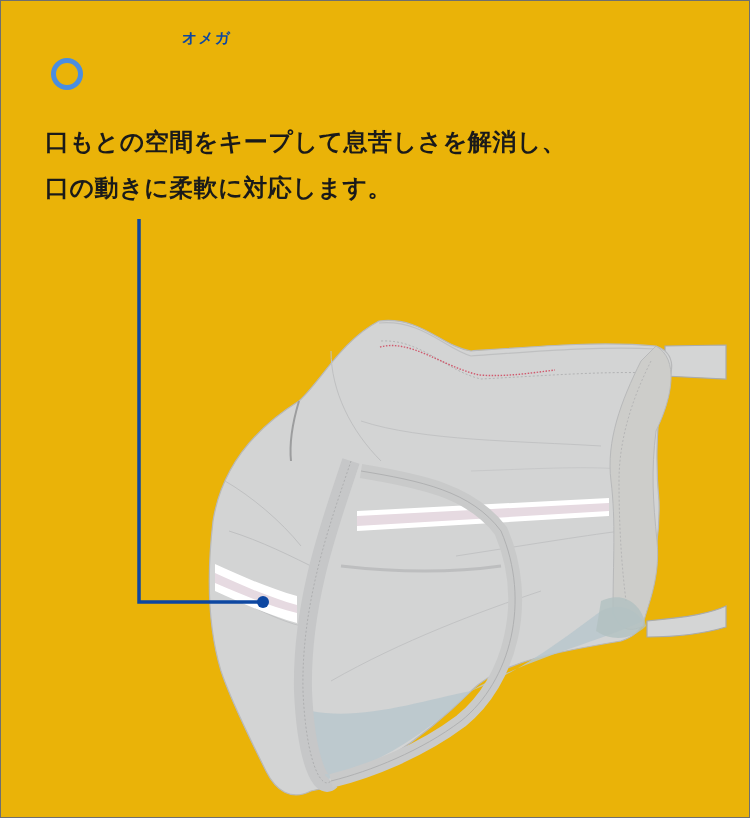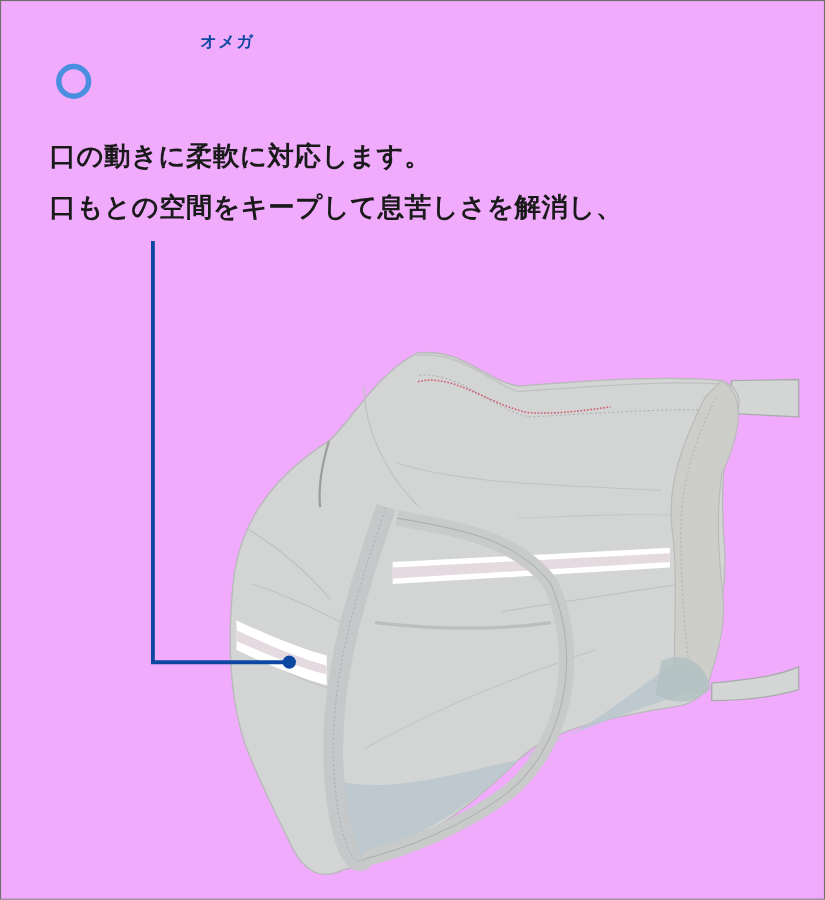"オメガ" .frame { background: #f0abfc -> #eab308 }
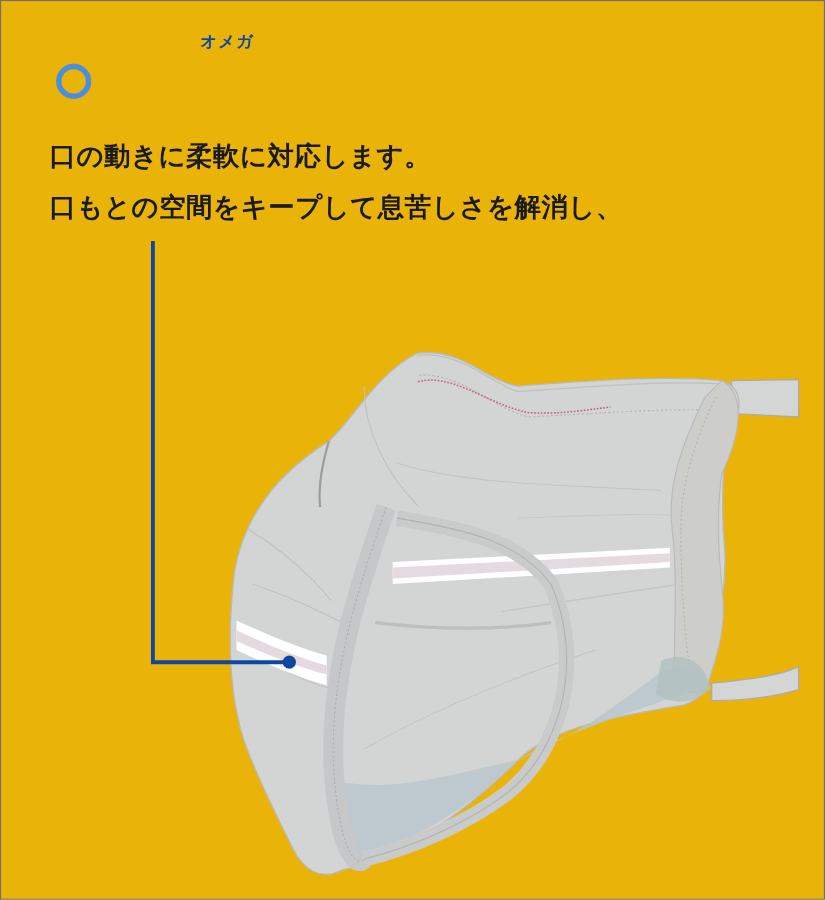"口の動きに柔軟に対応します。" div { order: before "口もとの空間をキープして息苦しさを解消し、" -> after "口もとの空間をキープして息苦しさを解消し、" }
